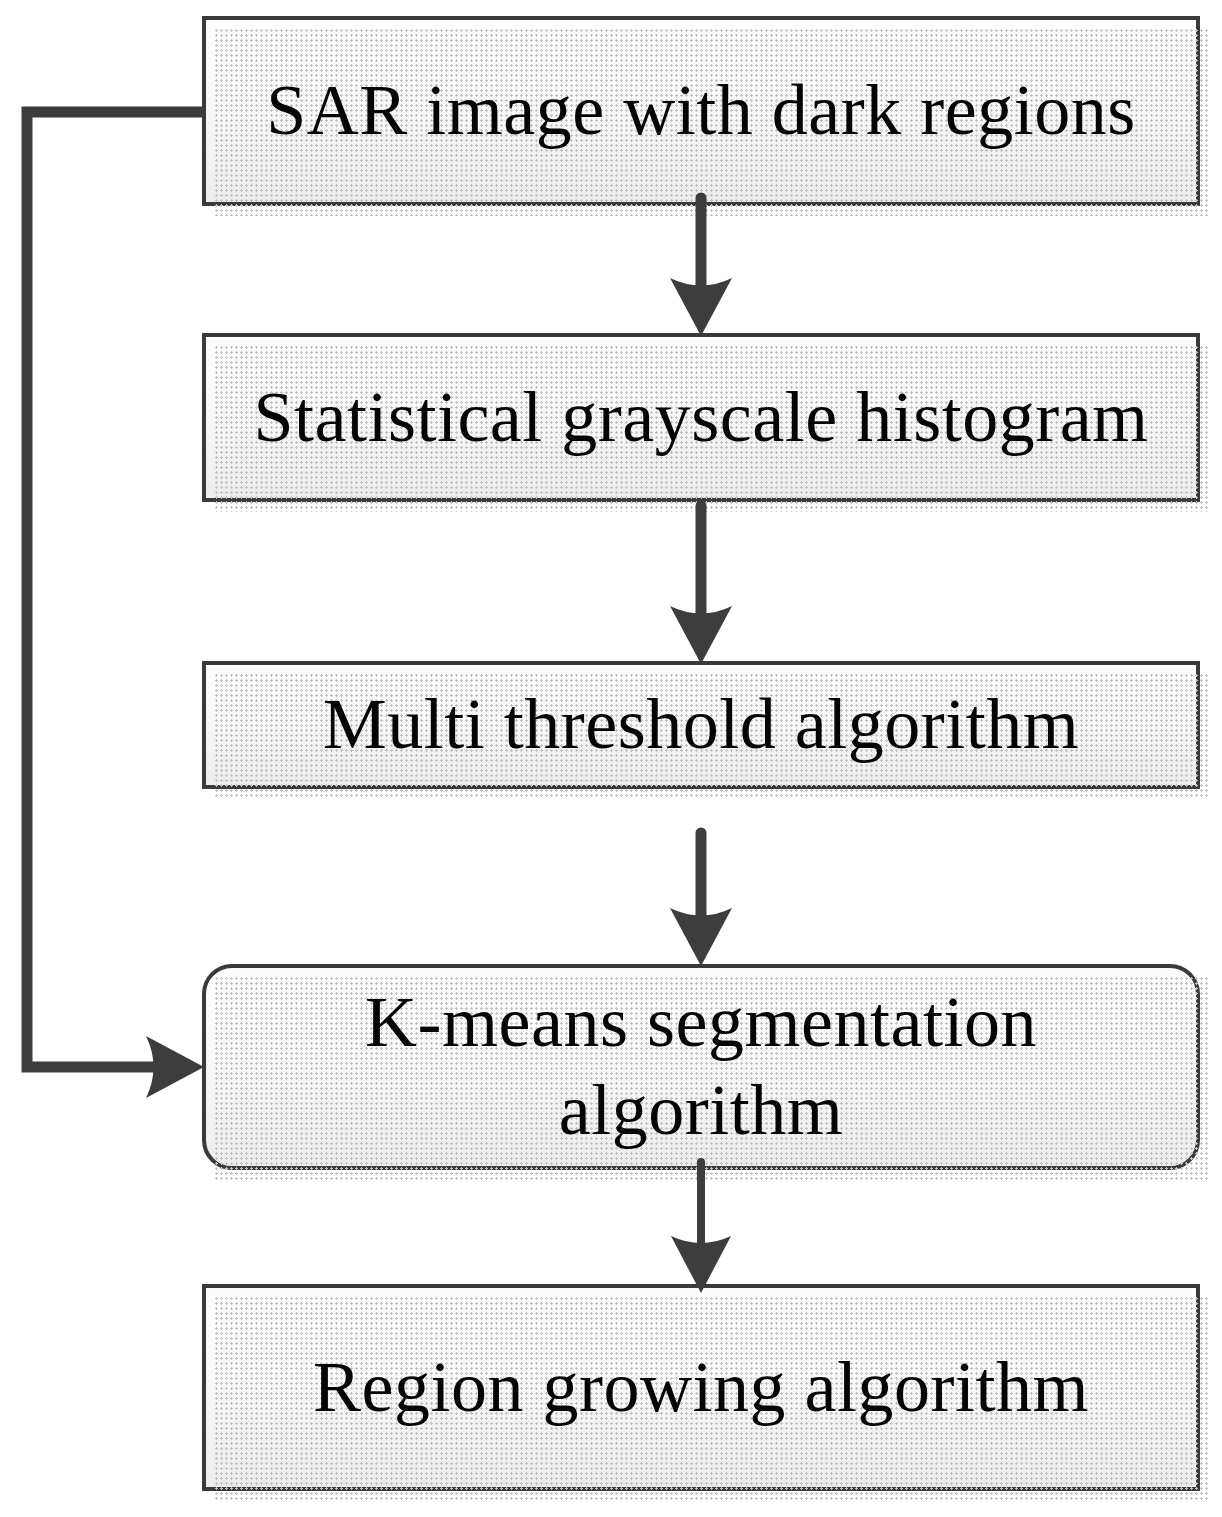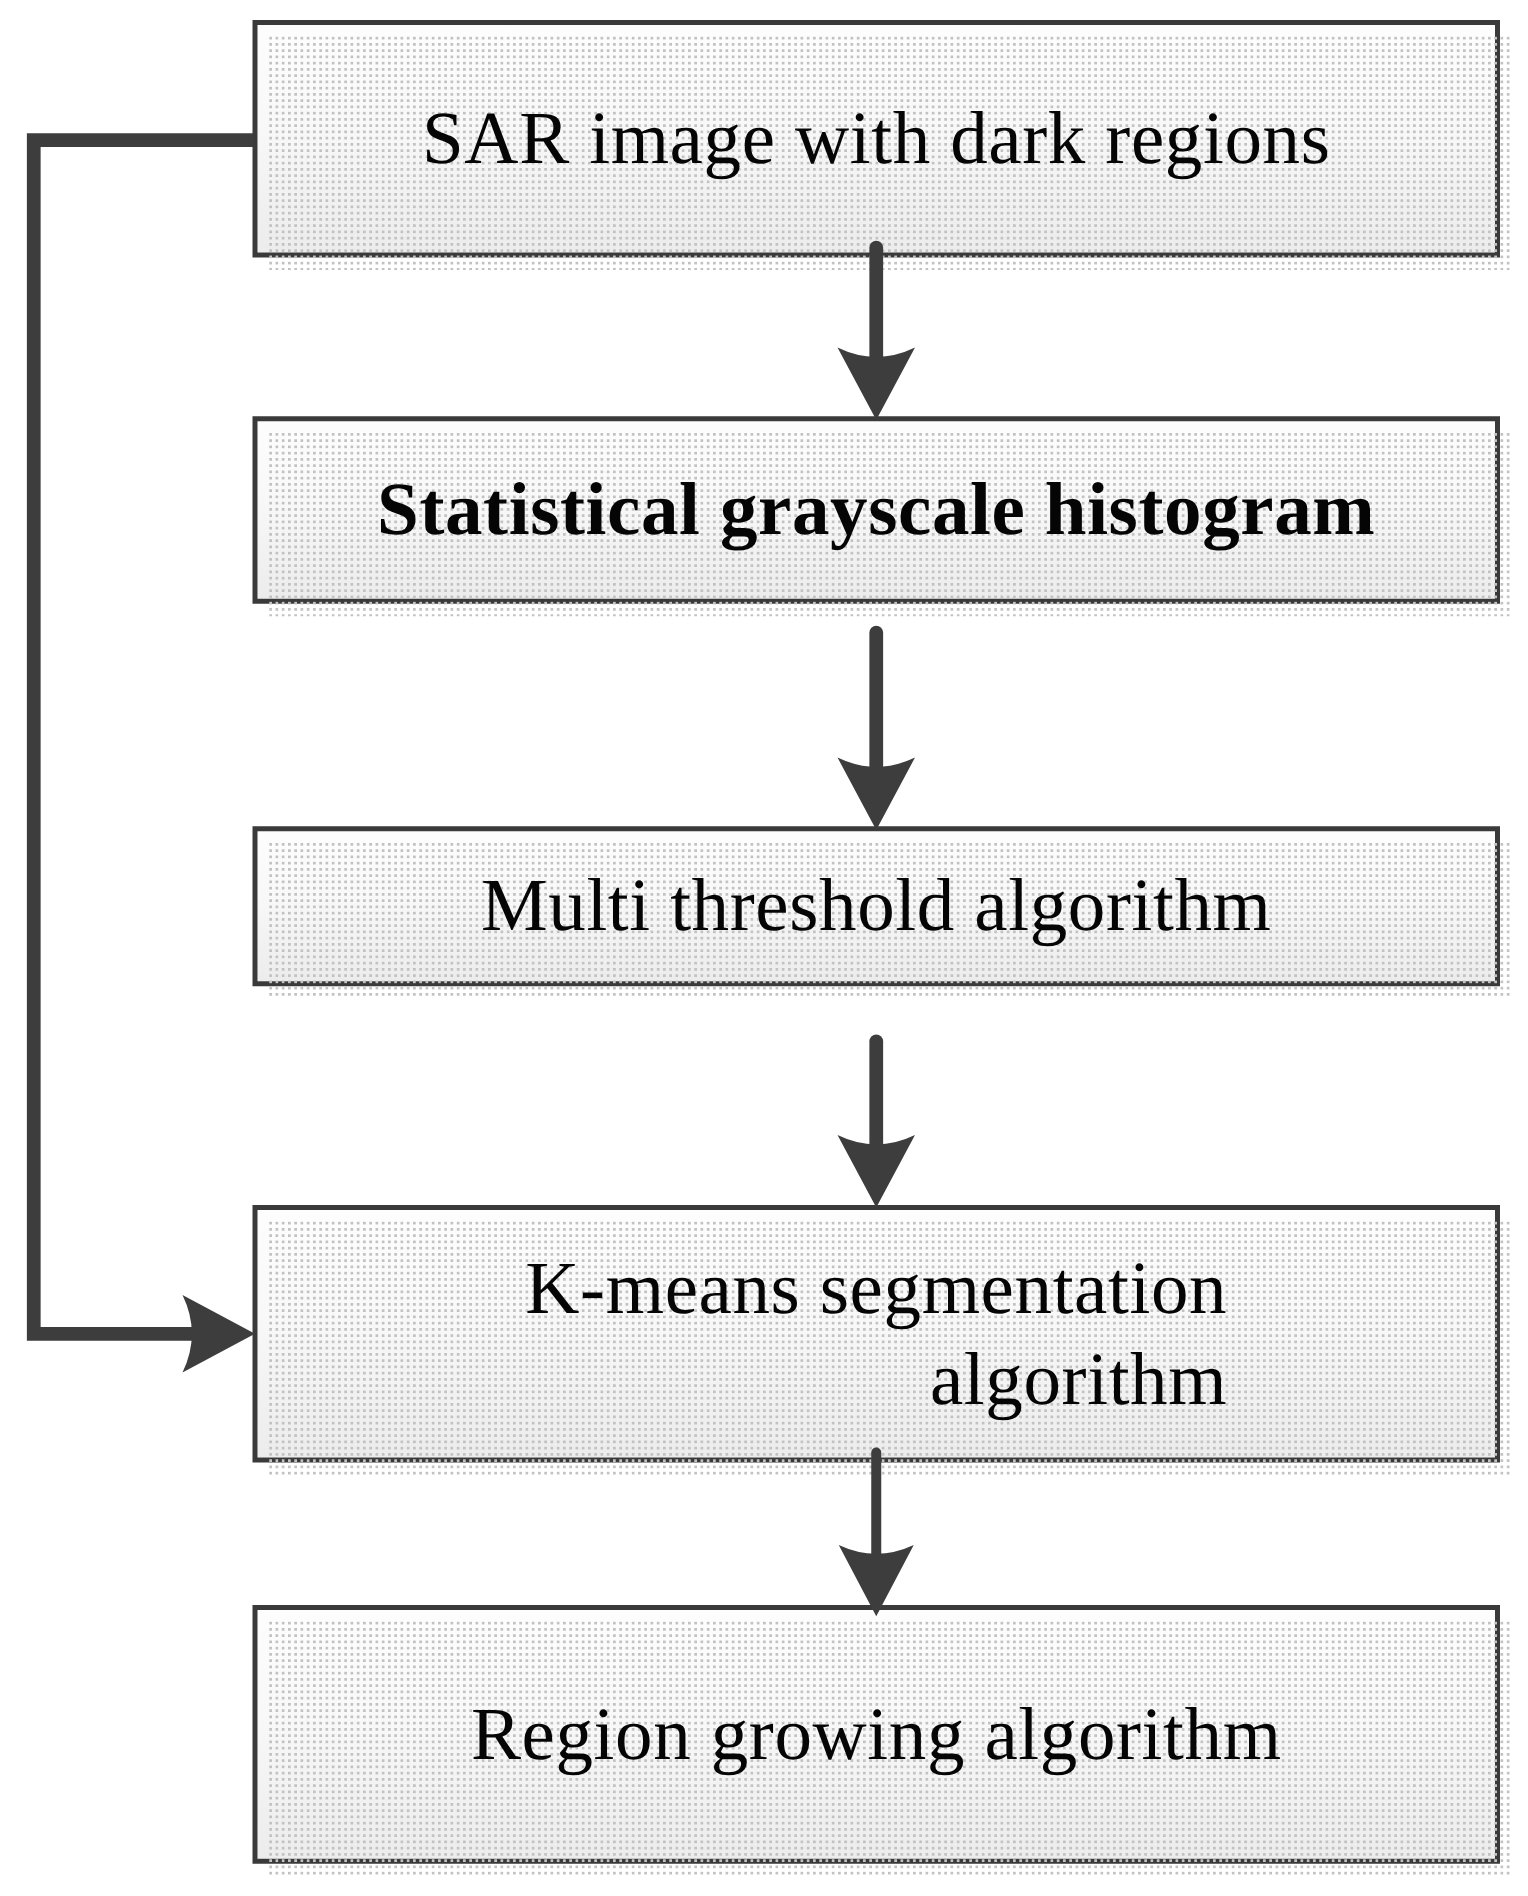"SAR image with dark regions" .node-text { font-size: 60px -> 72px; text-align: right -> none }
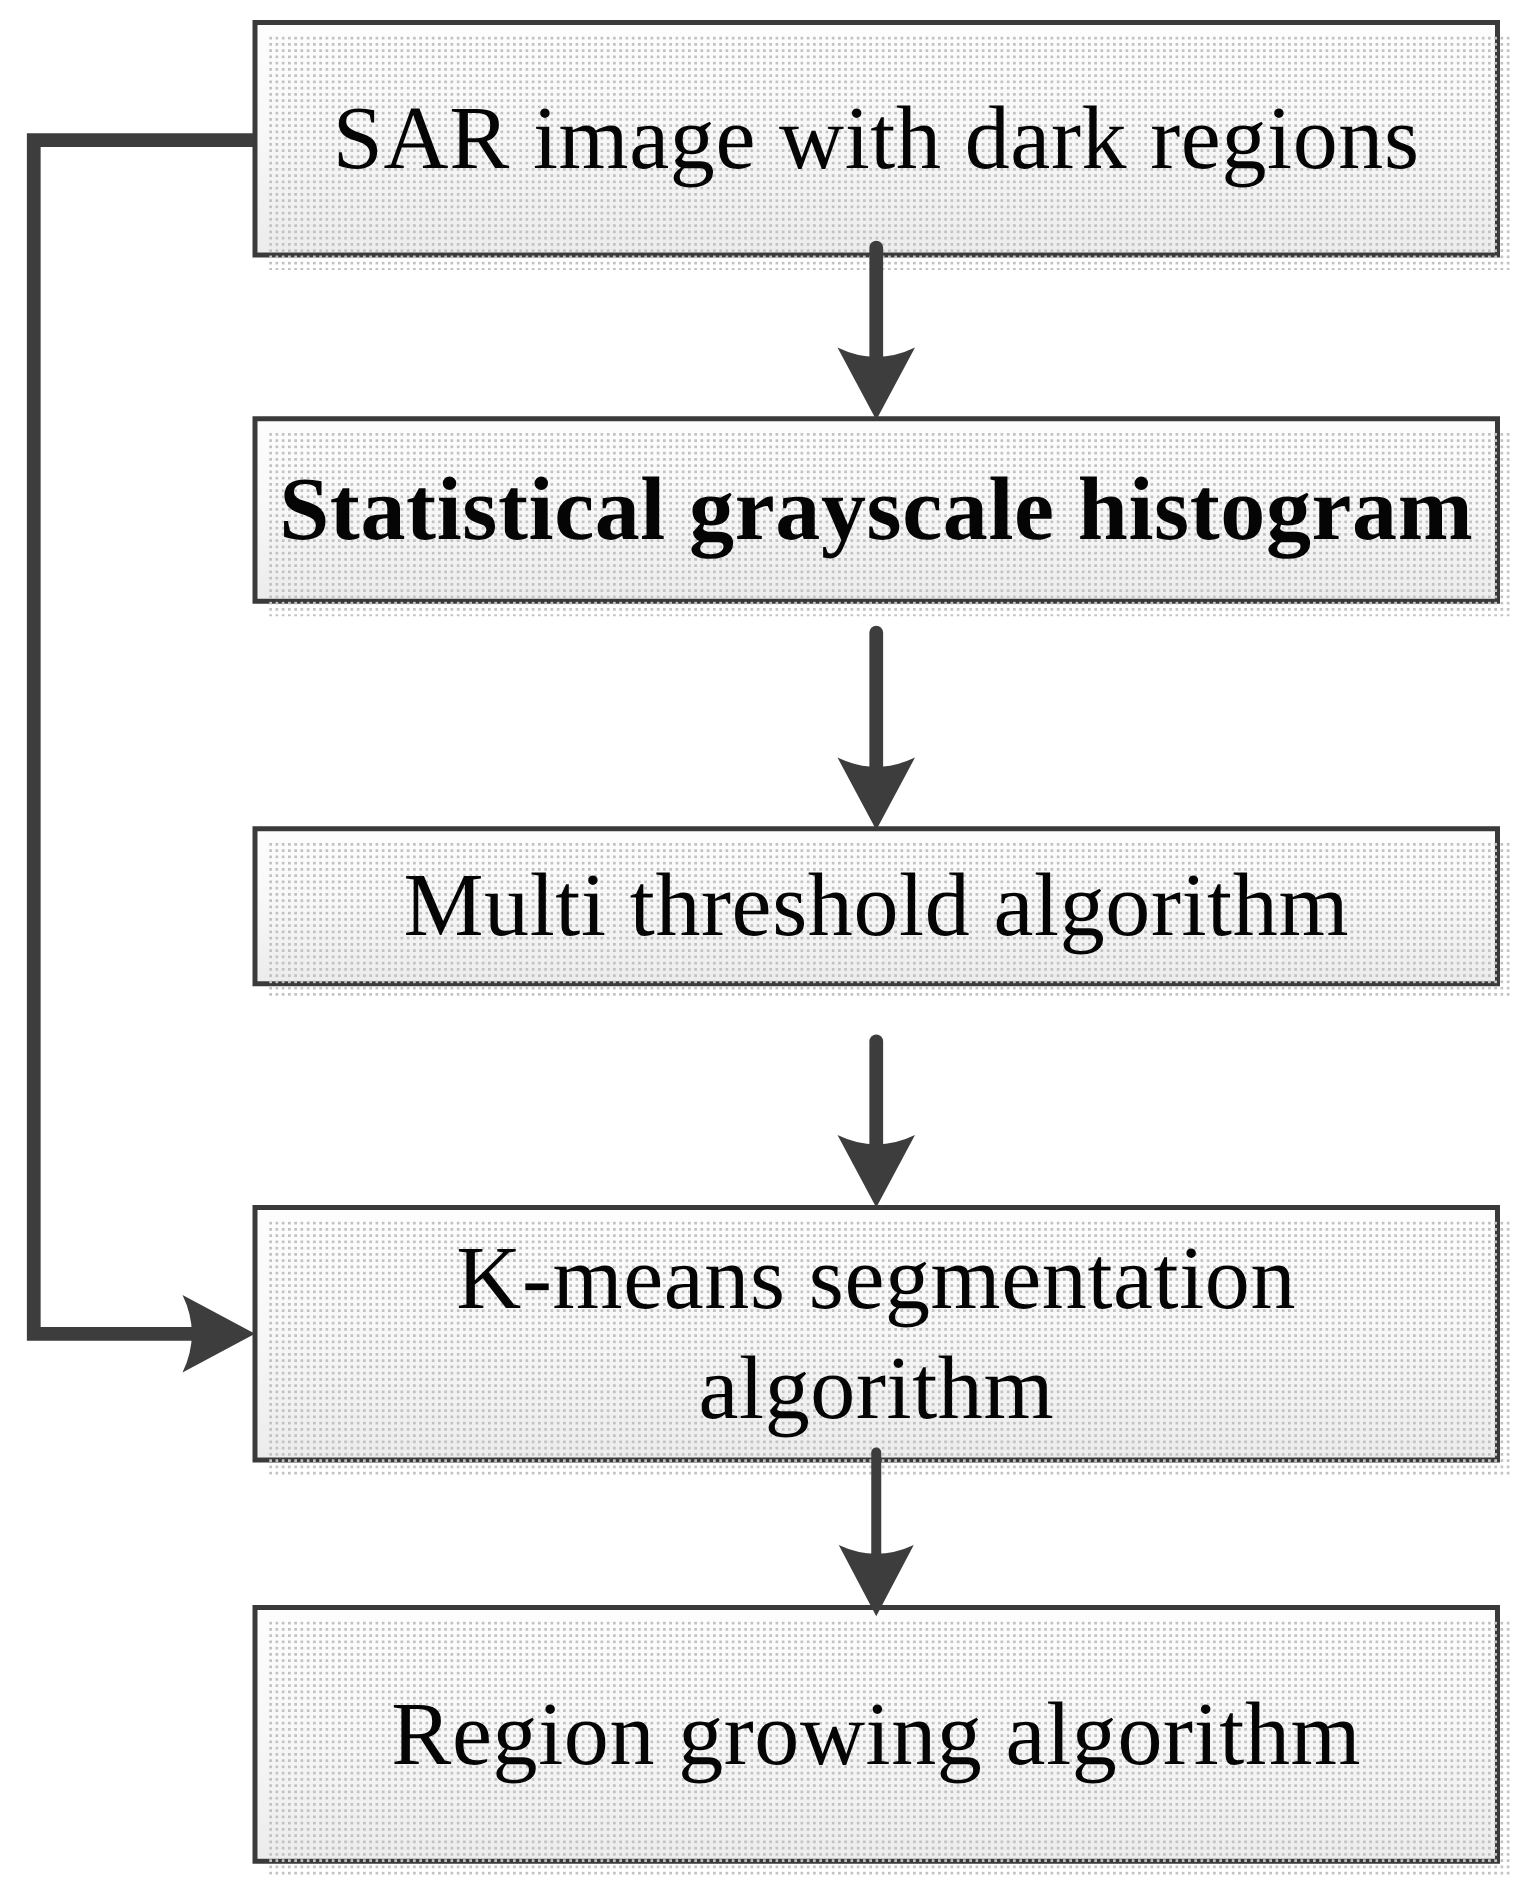"Statistical grayscale histogram" #node-2 { font-weight: bold -> none; height: 150px -> 169px }
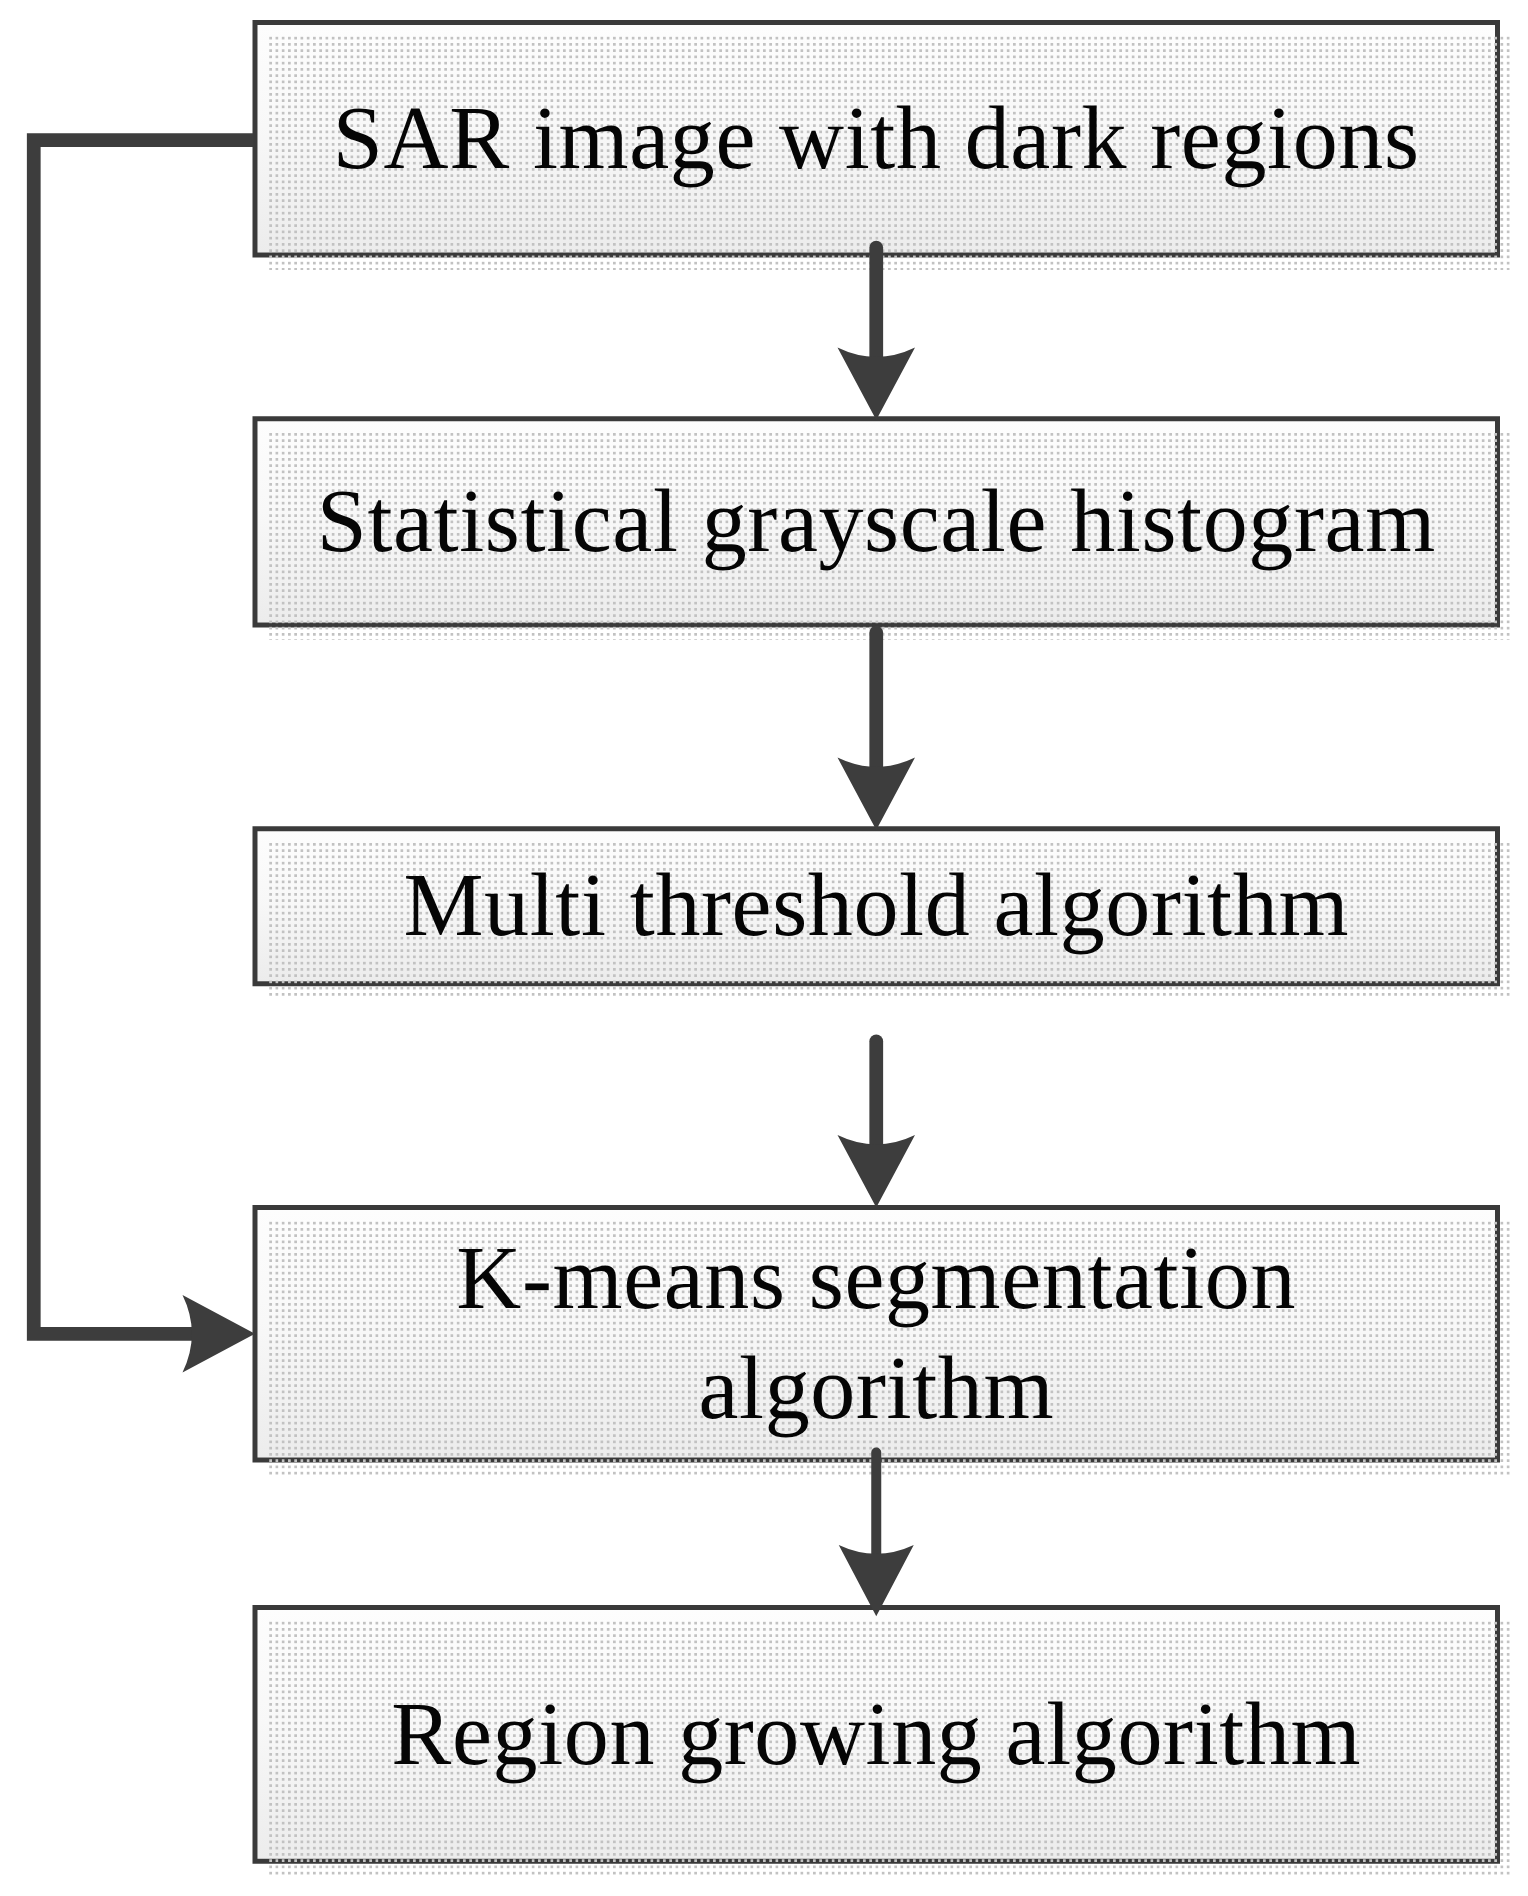"K-means segmentation" #node-4 { border-radius: none -> 30px }
